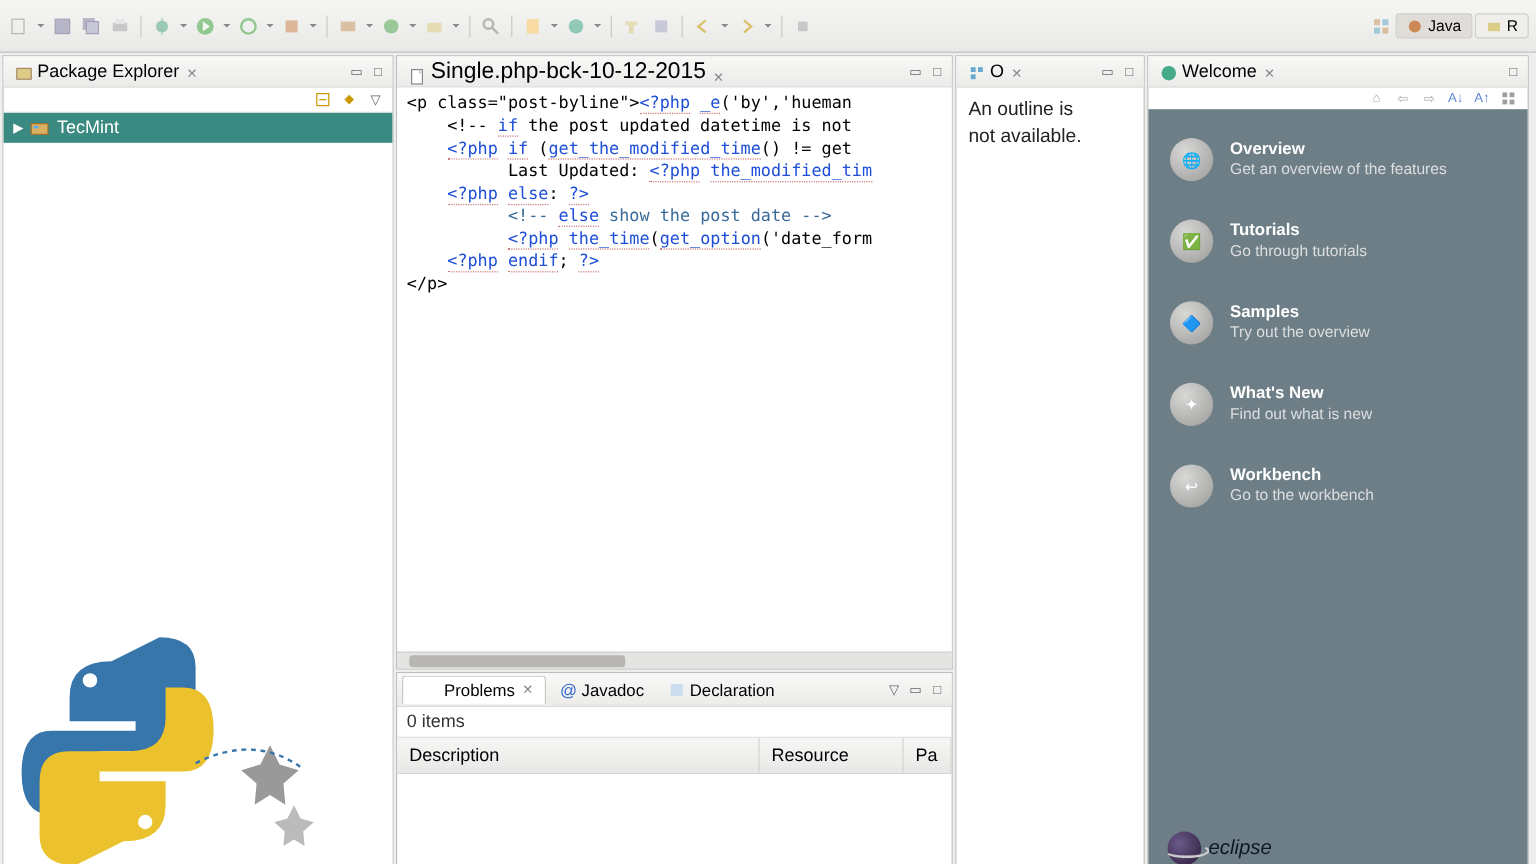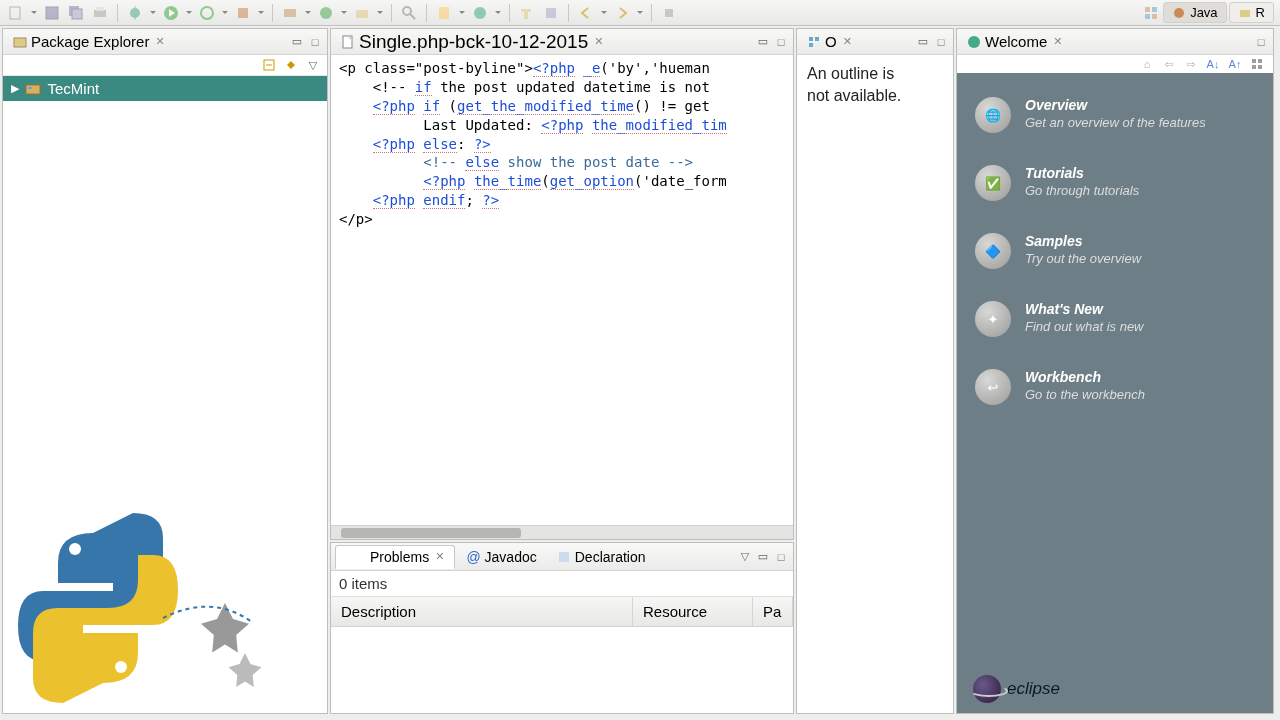"Java" .toolbar-top { height: 26px -> 44px }
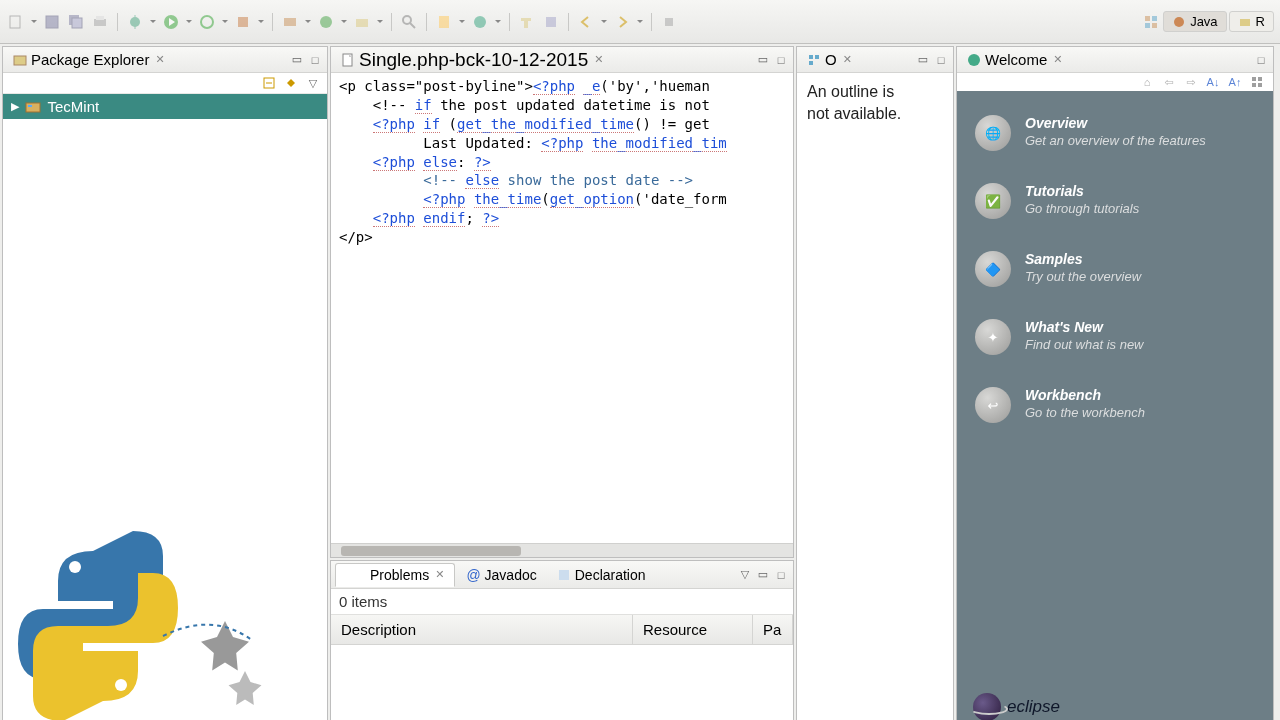"Package Explorer" .view-head-tab { align-items: center -> flex-end }
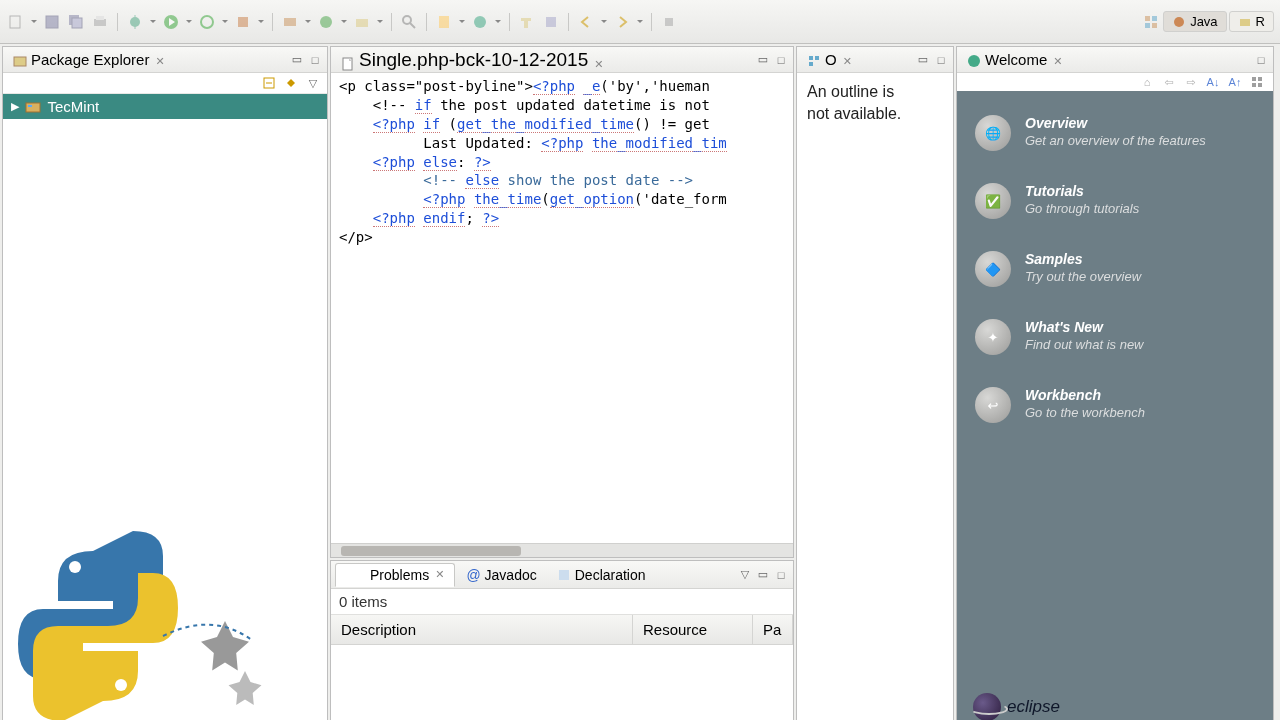"Overview" .wtext { font-style: italic -> none }
